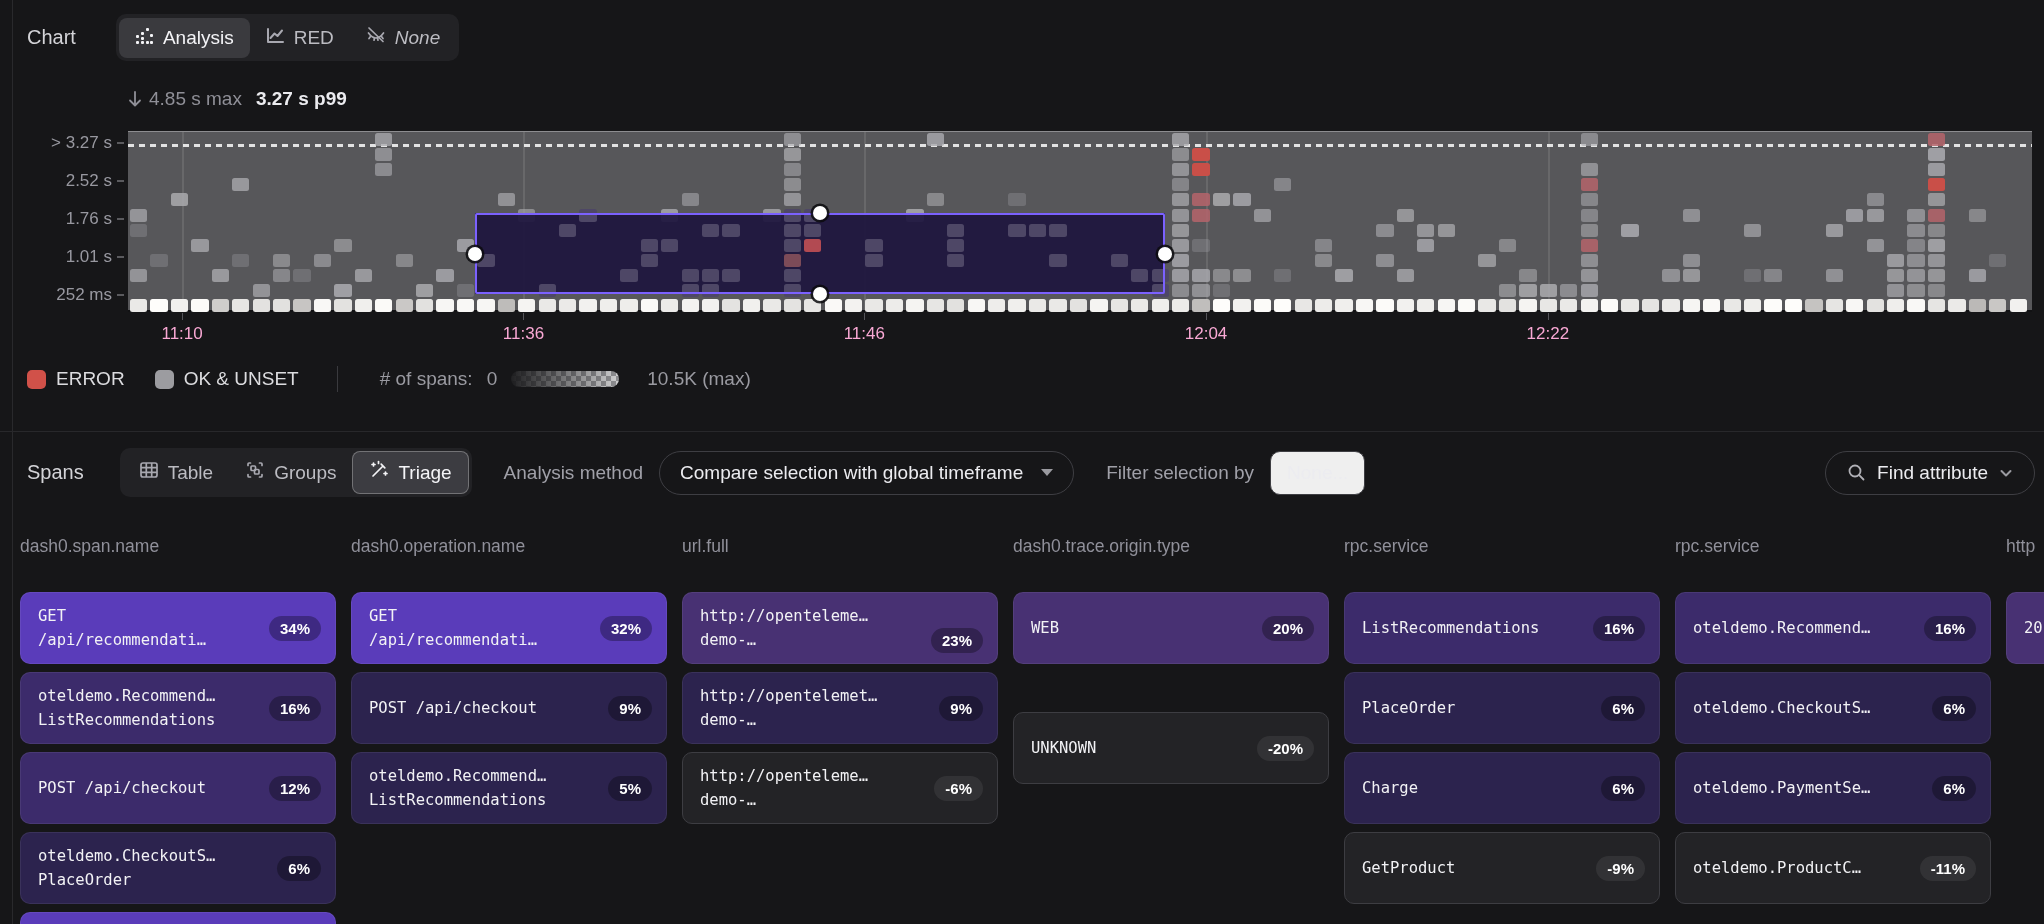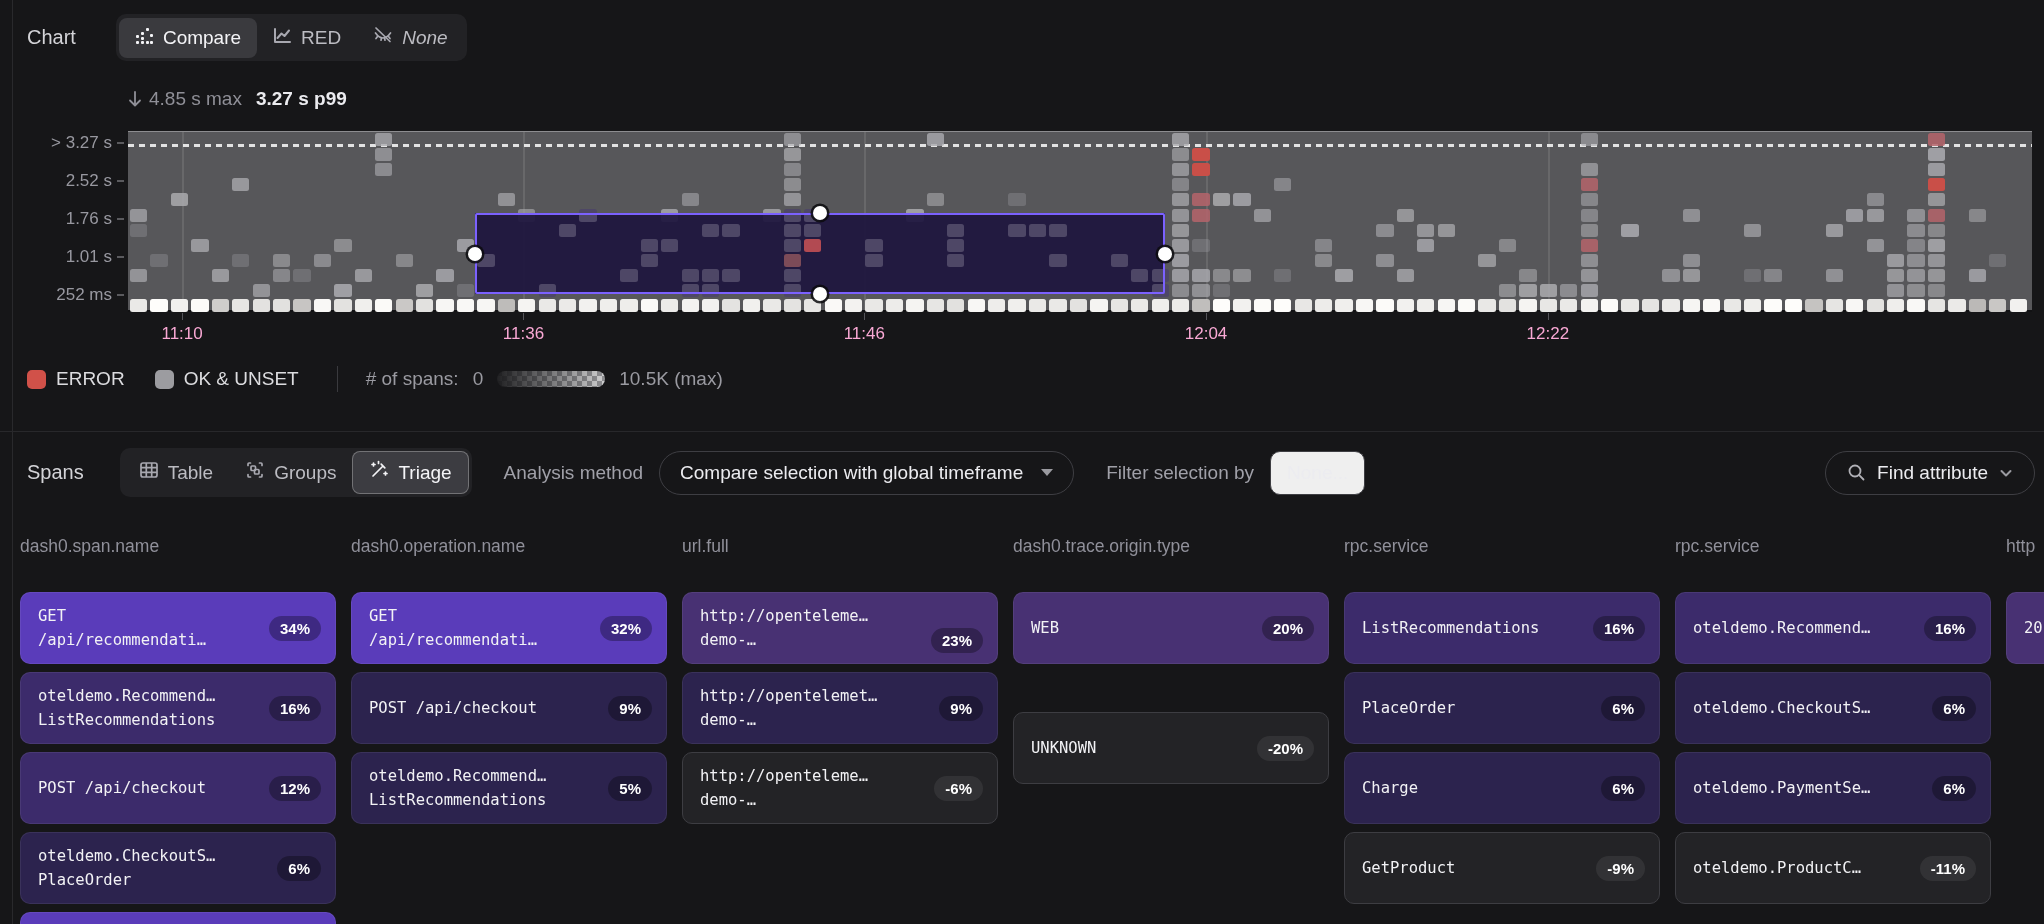"Compare" span { text: Compare -> Analysis }
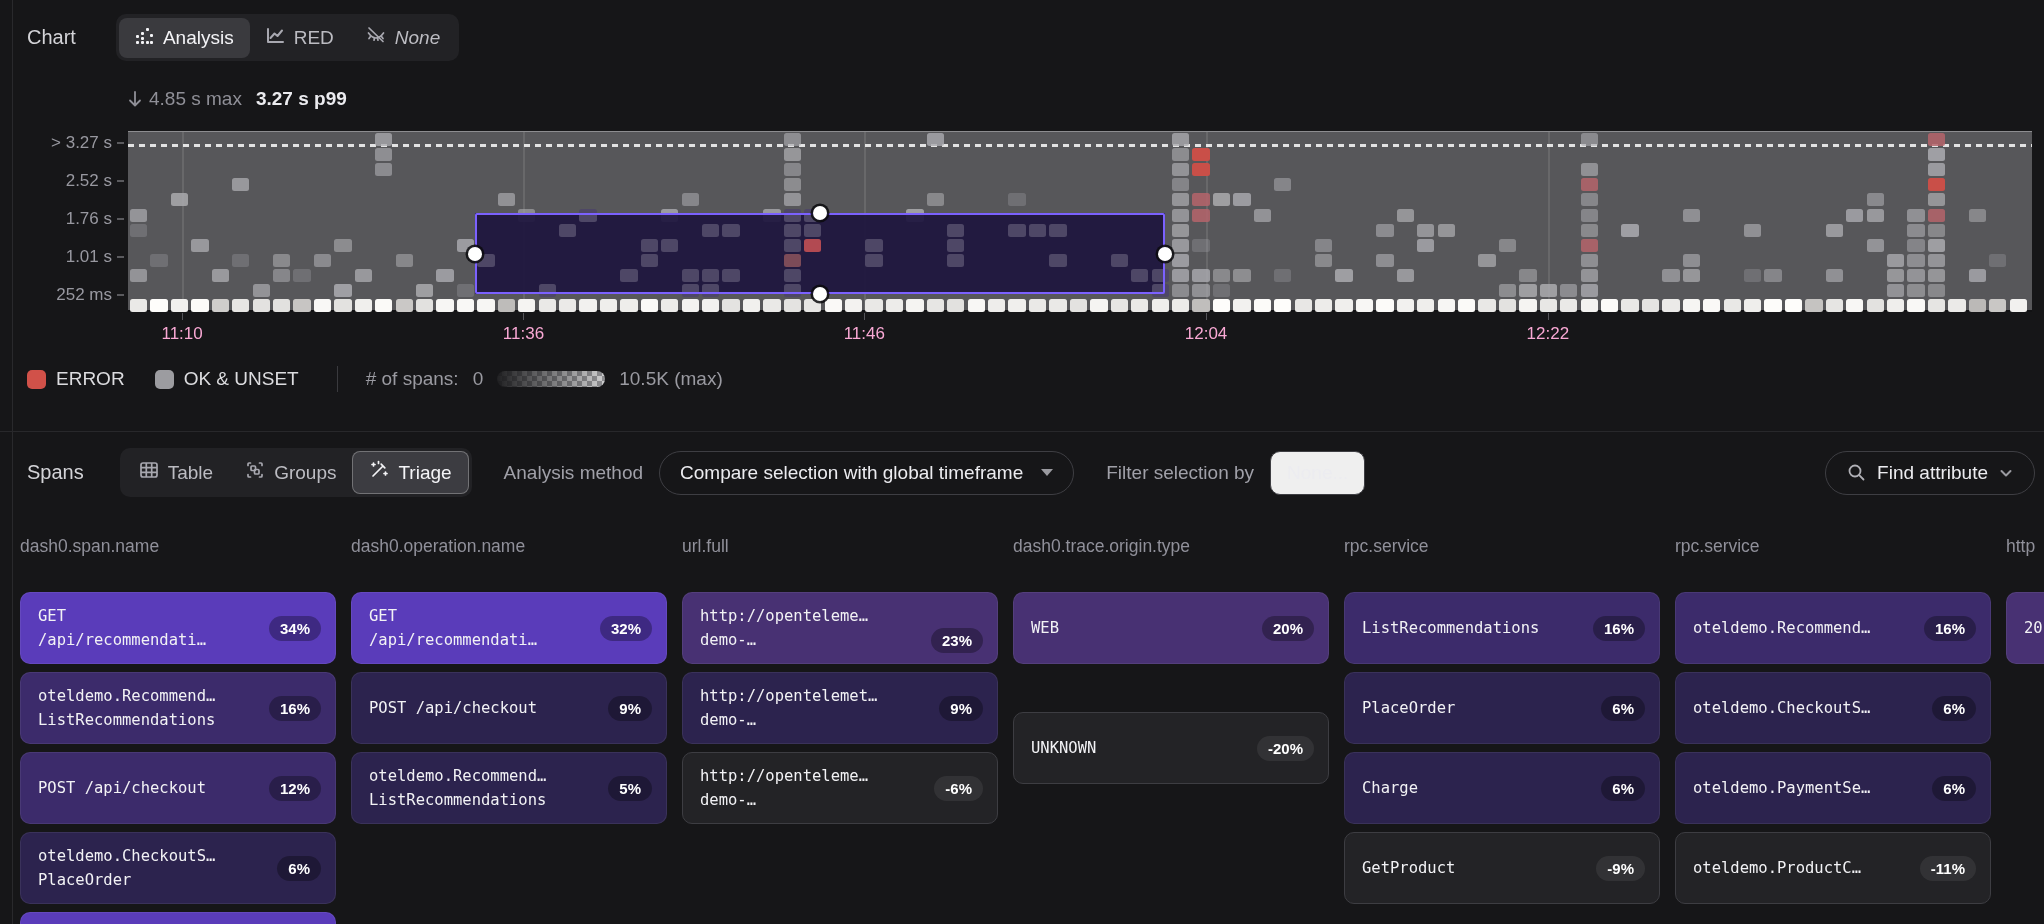"# of spans:" .legend-muted { margin-left: none -> 14px }
